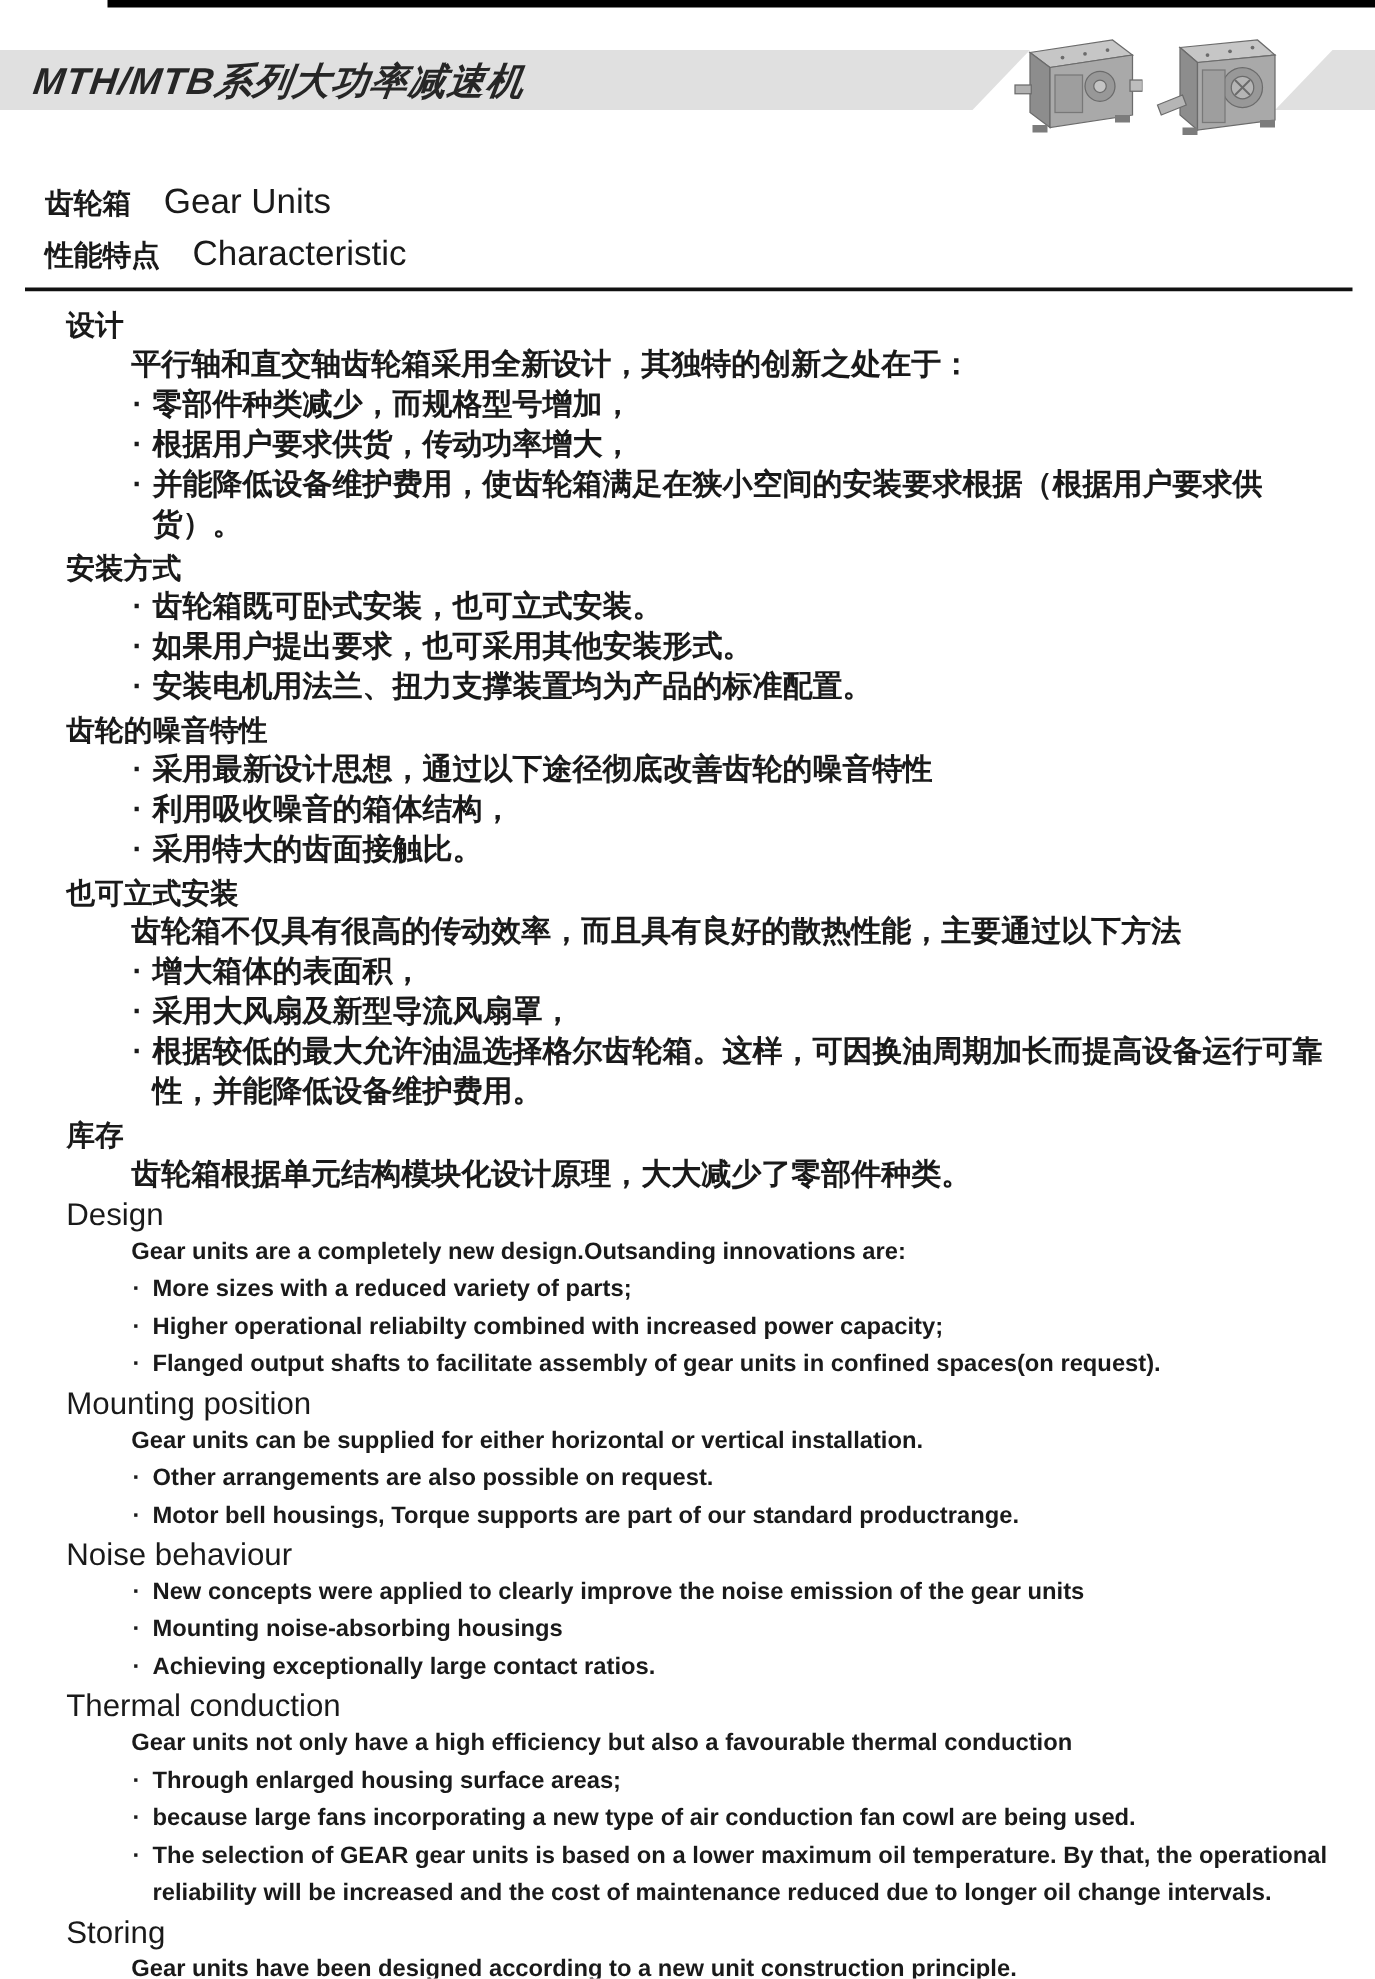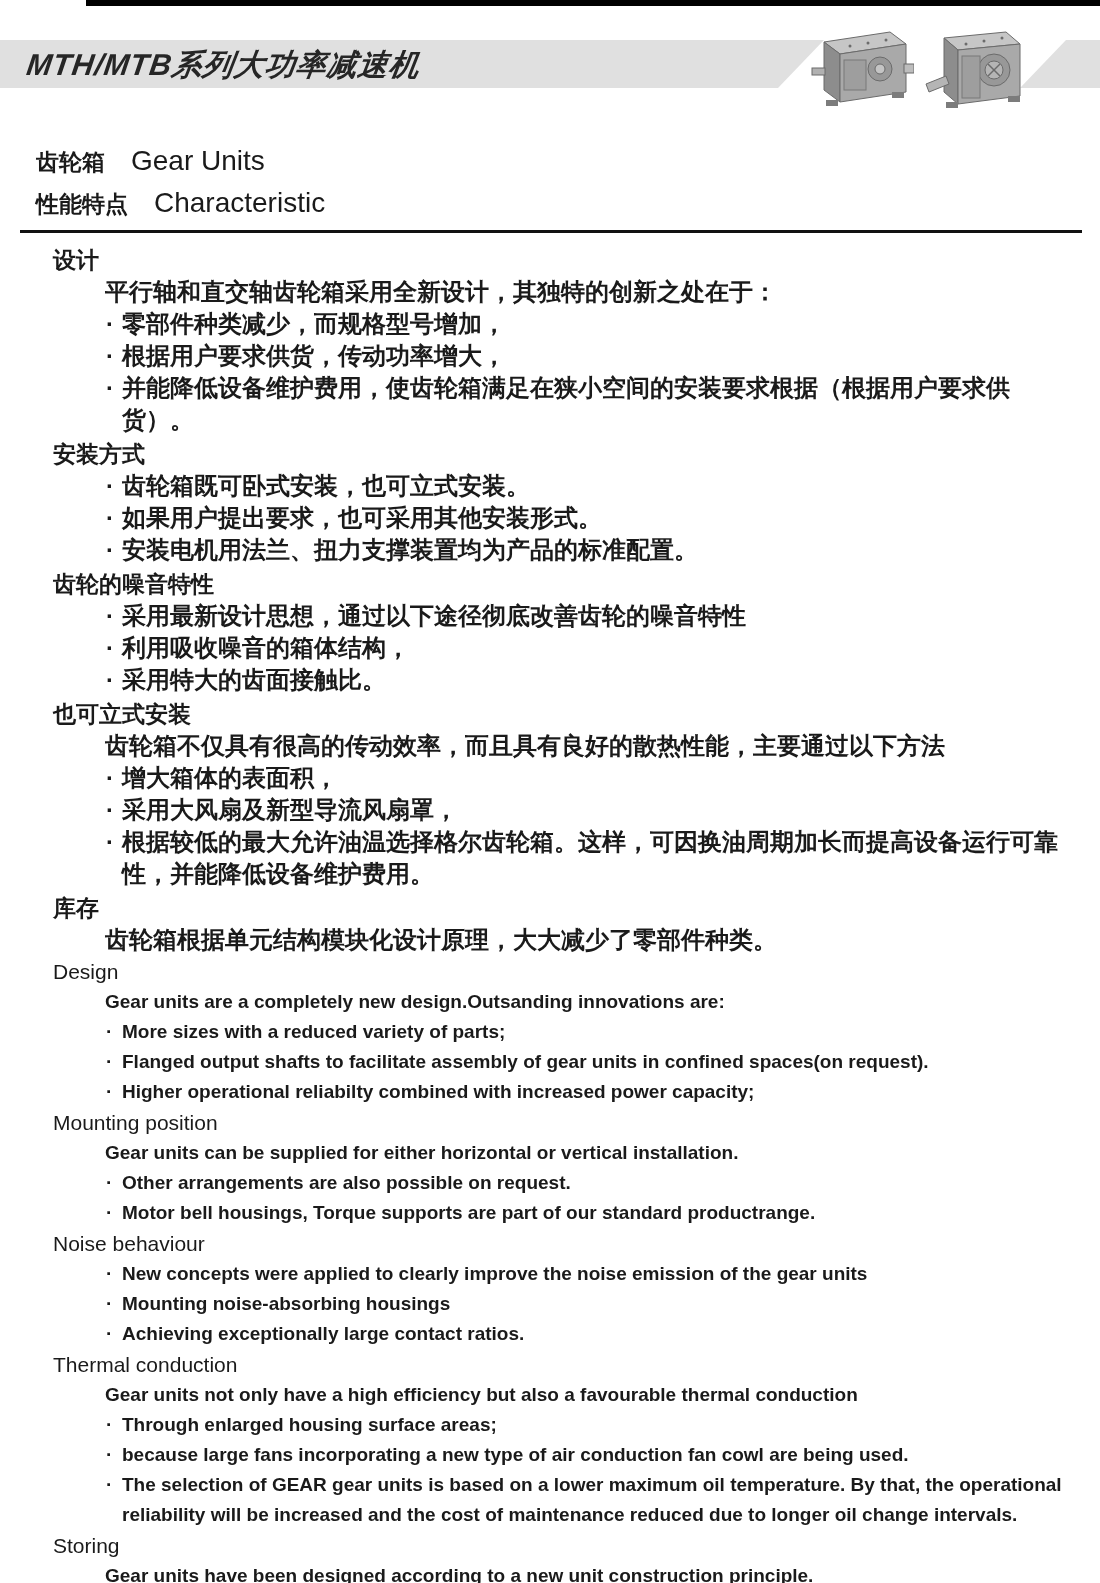"Design" .h-en { font-size: 21px -> 25px }
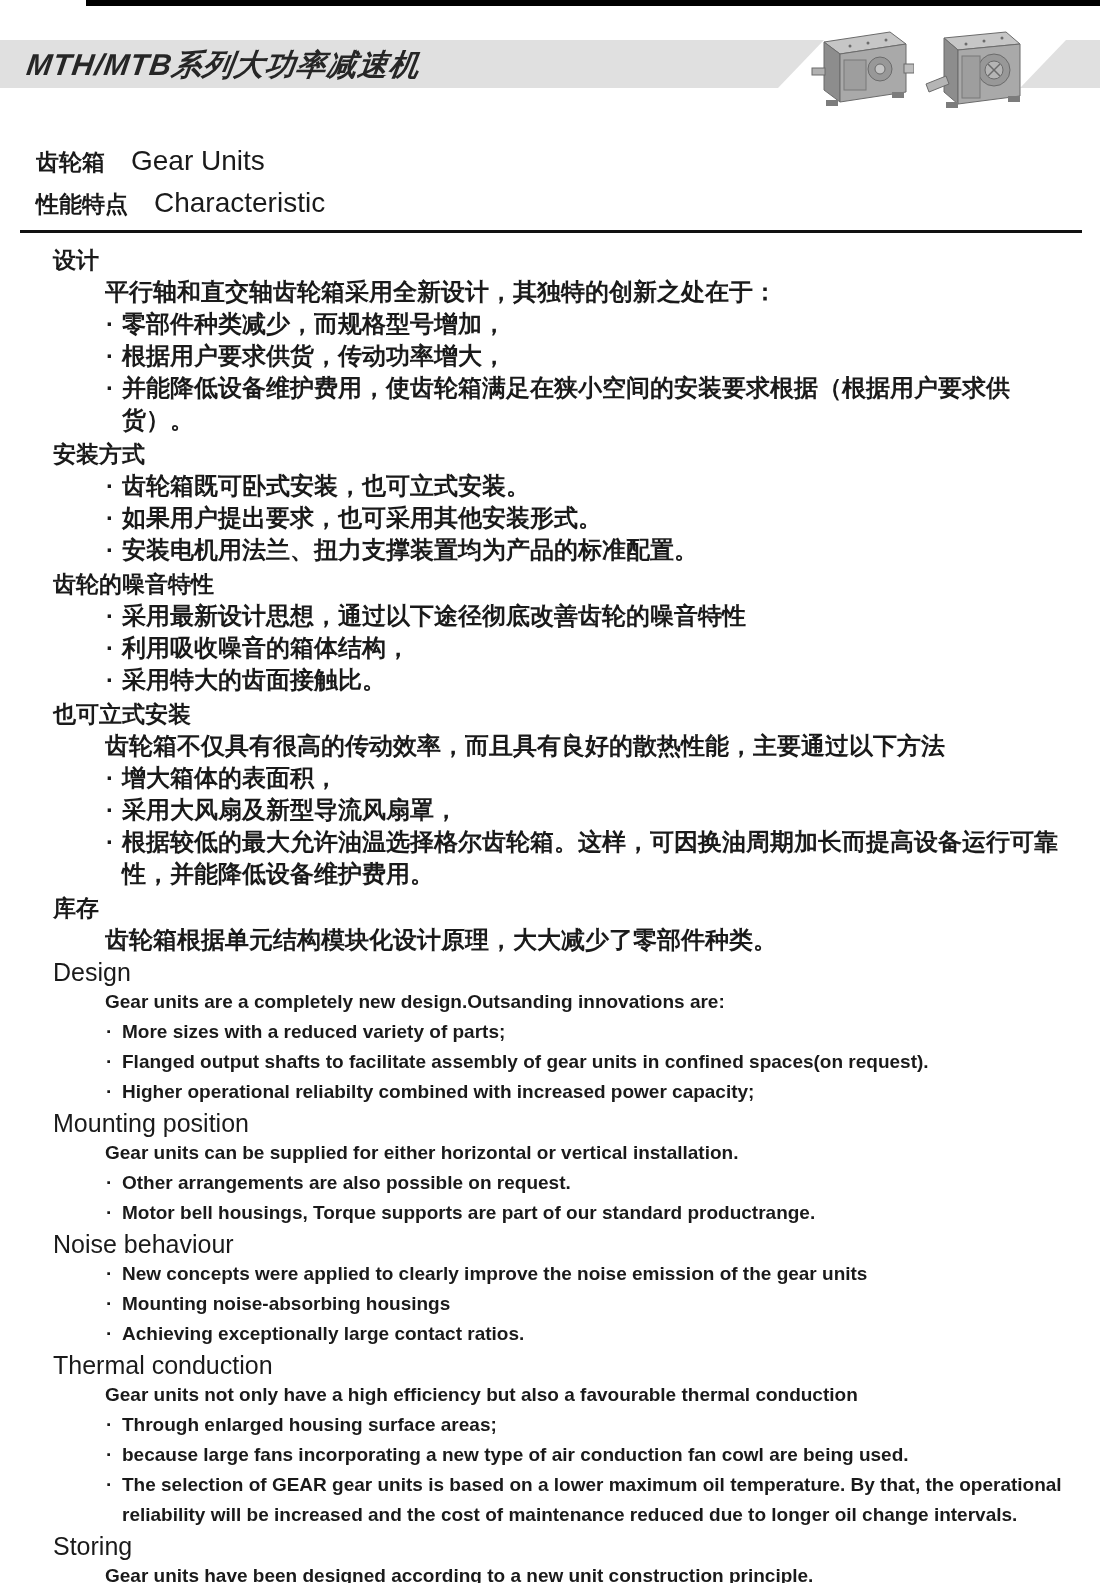"Flanged output shafts to facilitate" li { order: before "Higher operational reliabilty combined" -> after "Higher operational reliabilty combined" }
